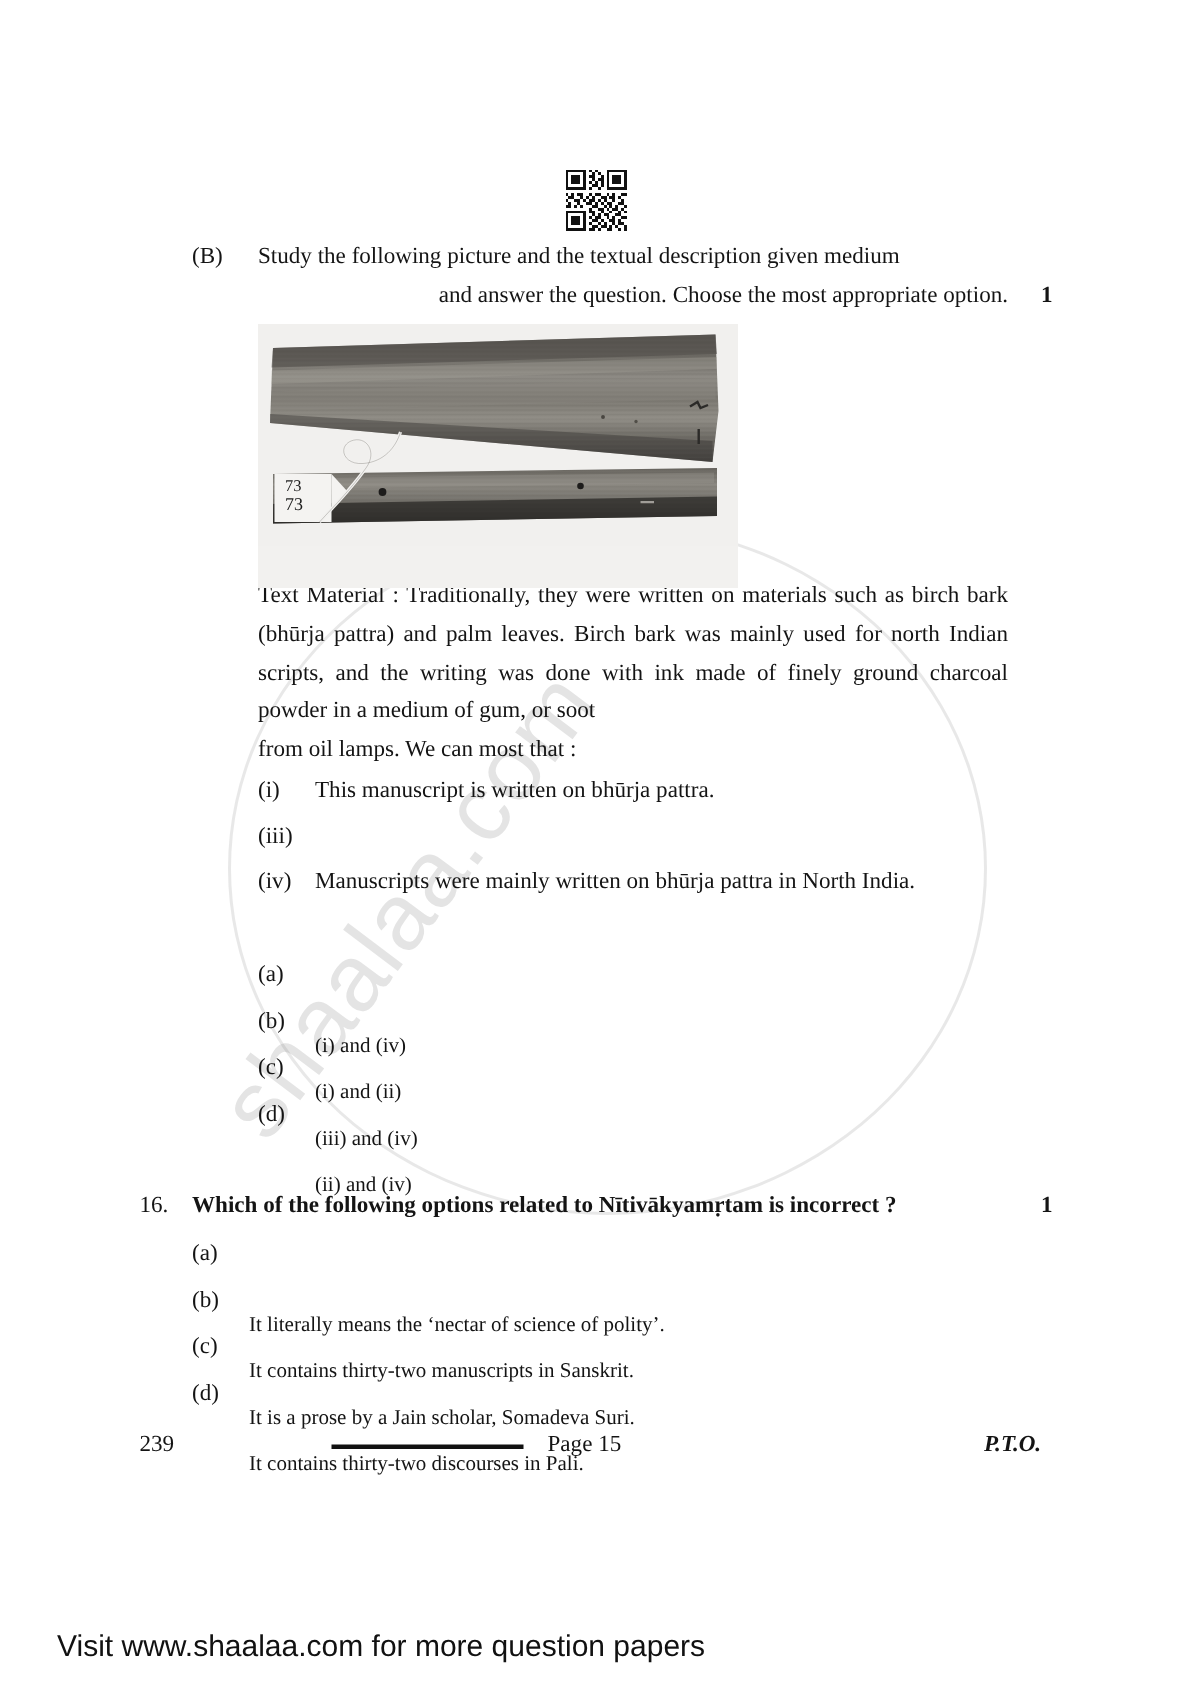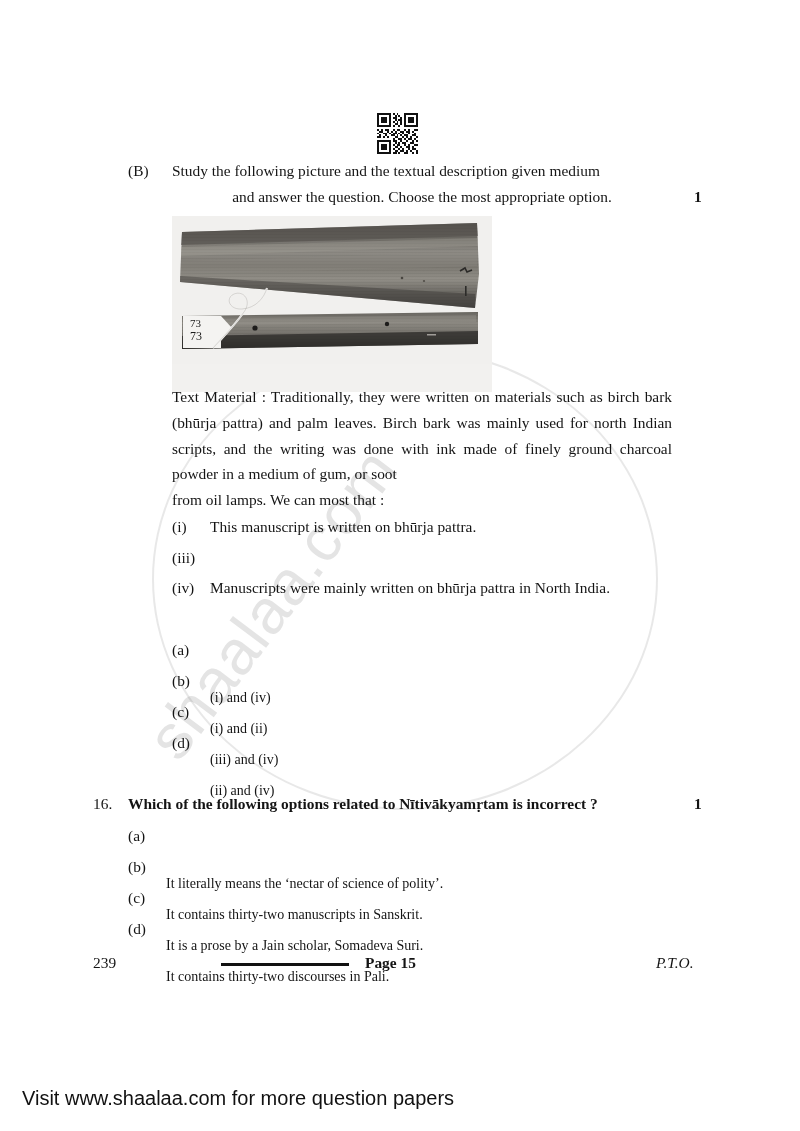"and answer the question. Choose" #qb-text .lastline { text-align: center -> right }
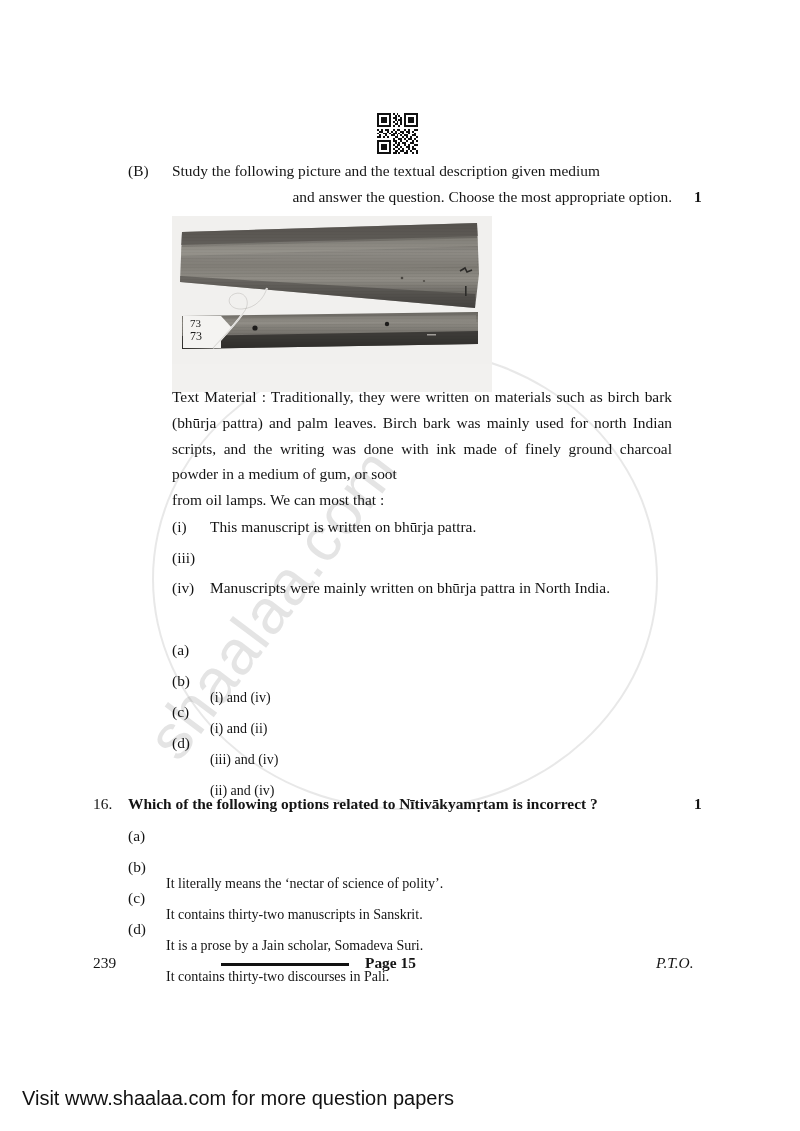"Page 15" #footer-page-label { font-weight: bold -> normal }
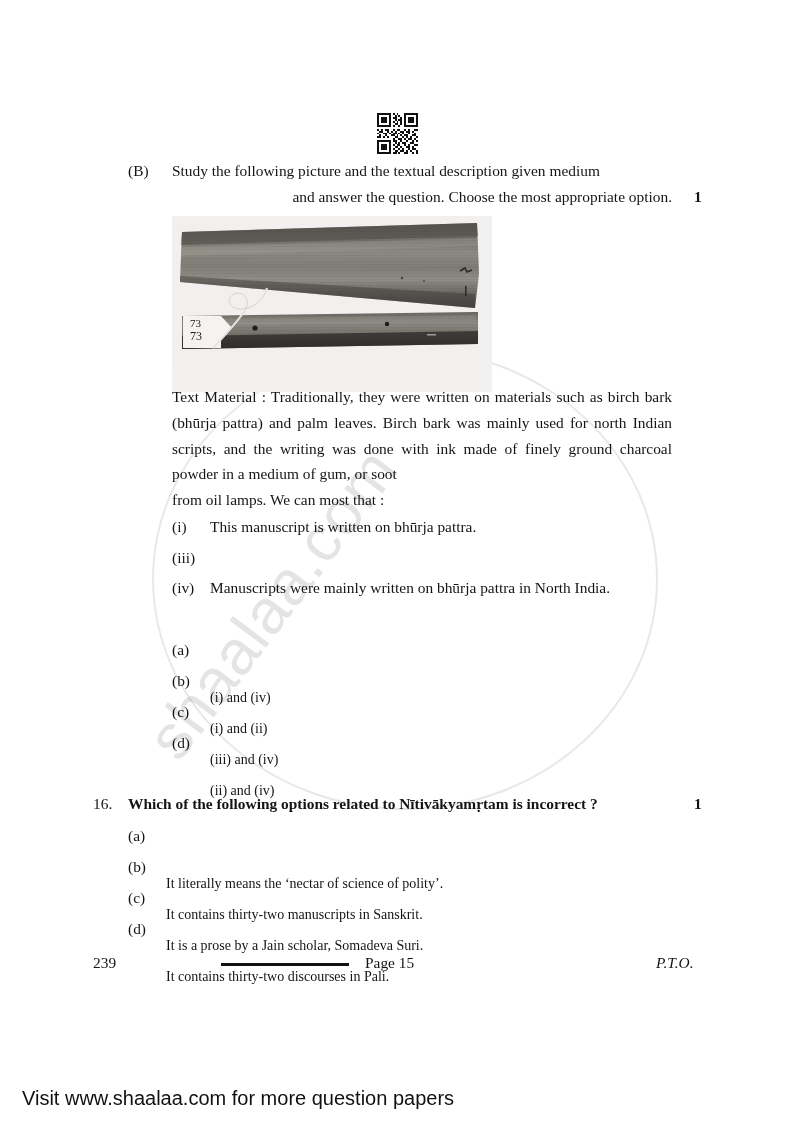"P.T.O." #footer-pto { font-weight: normal -> bold }
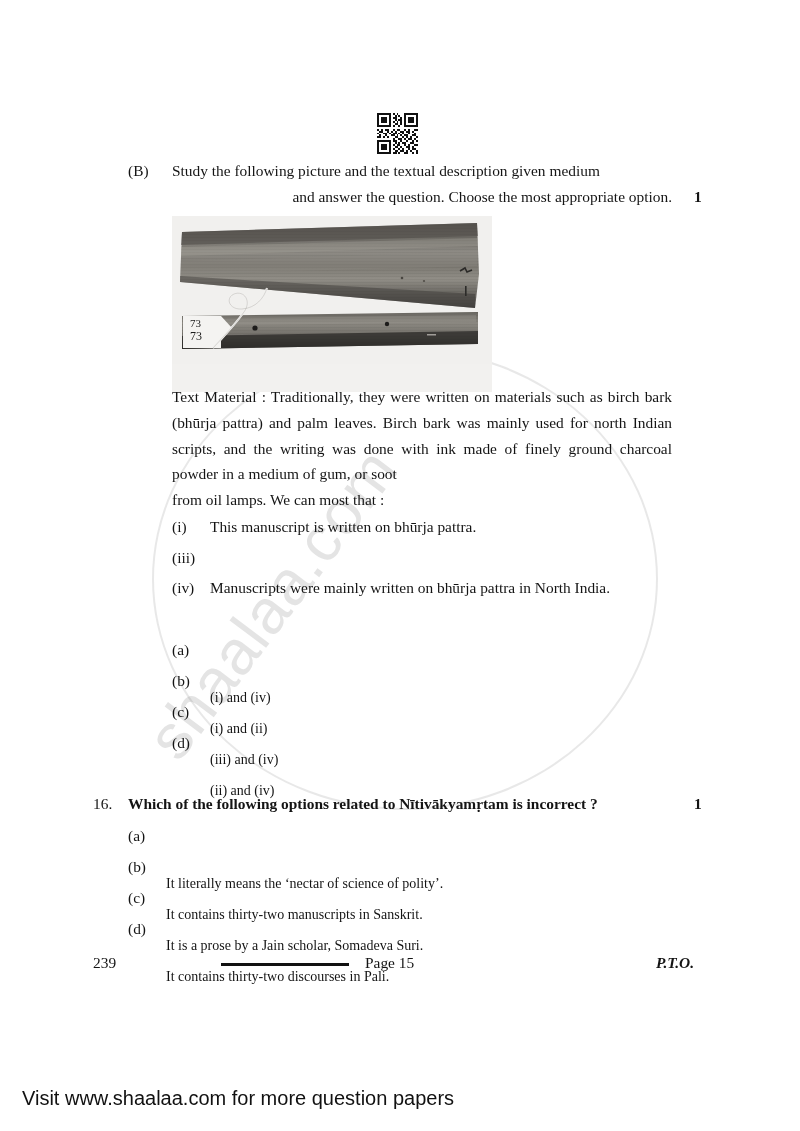"Visit www.shaalaa.com for more question" #site-banner { left: 0 -> 16px }
